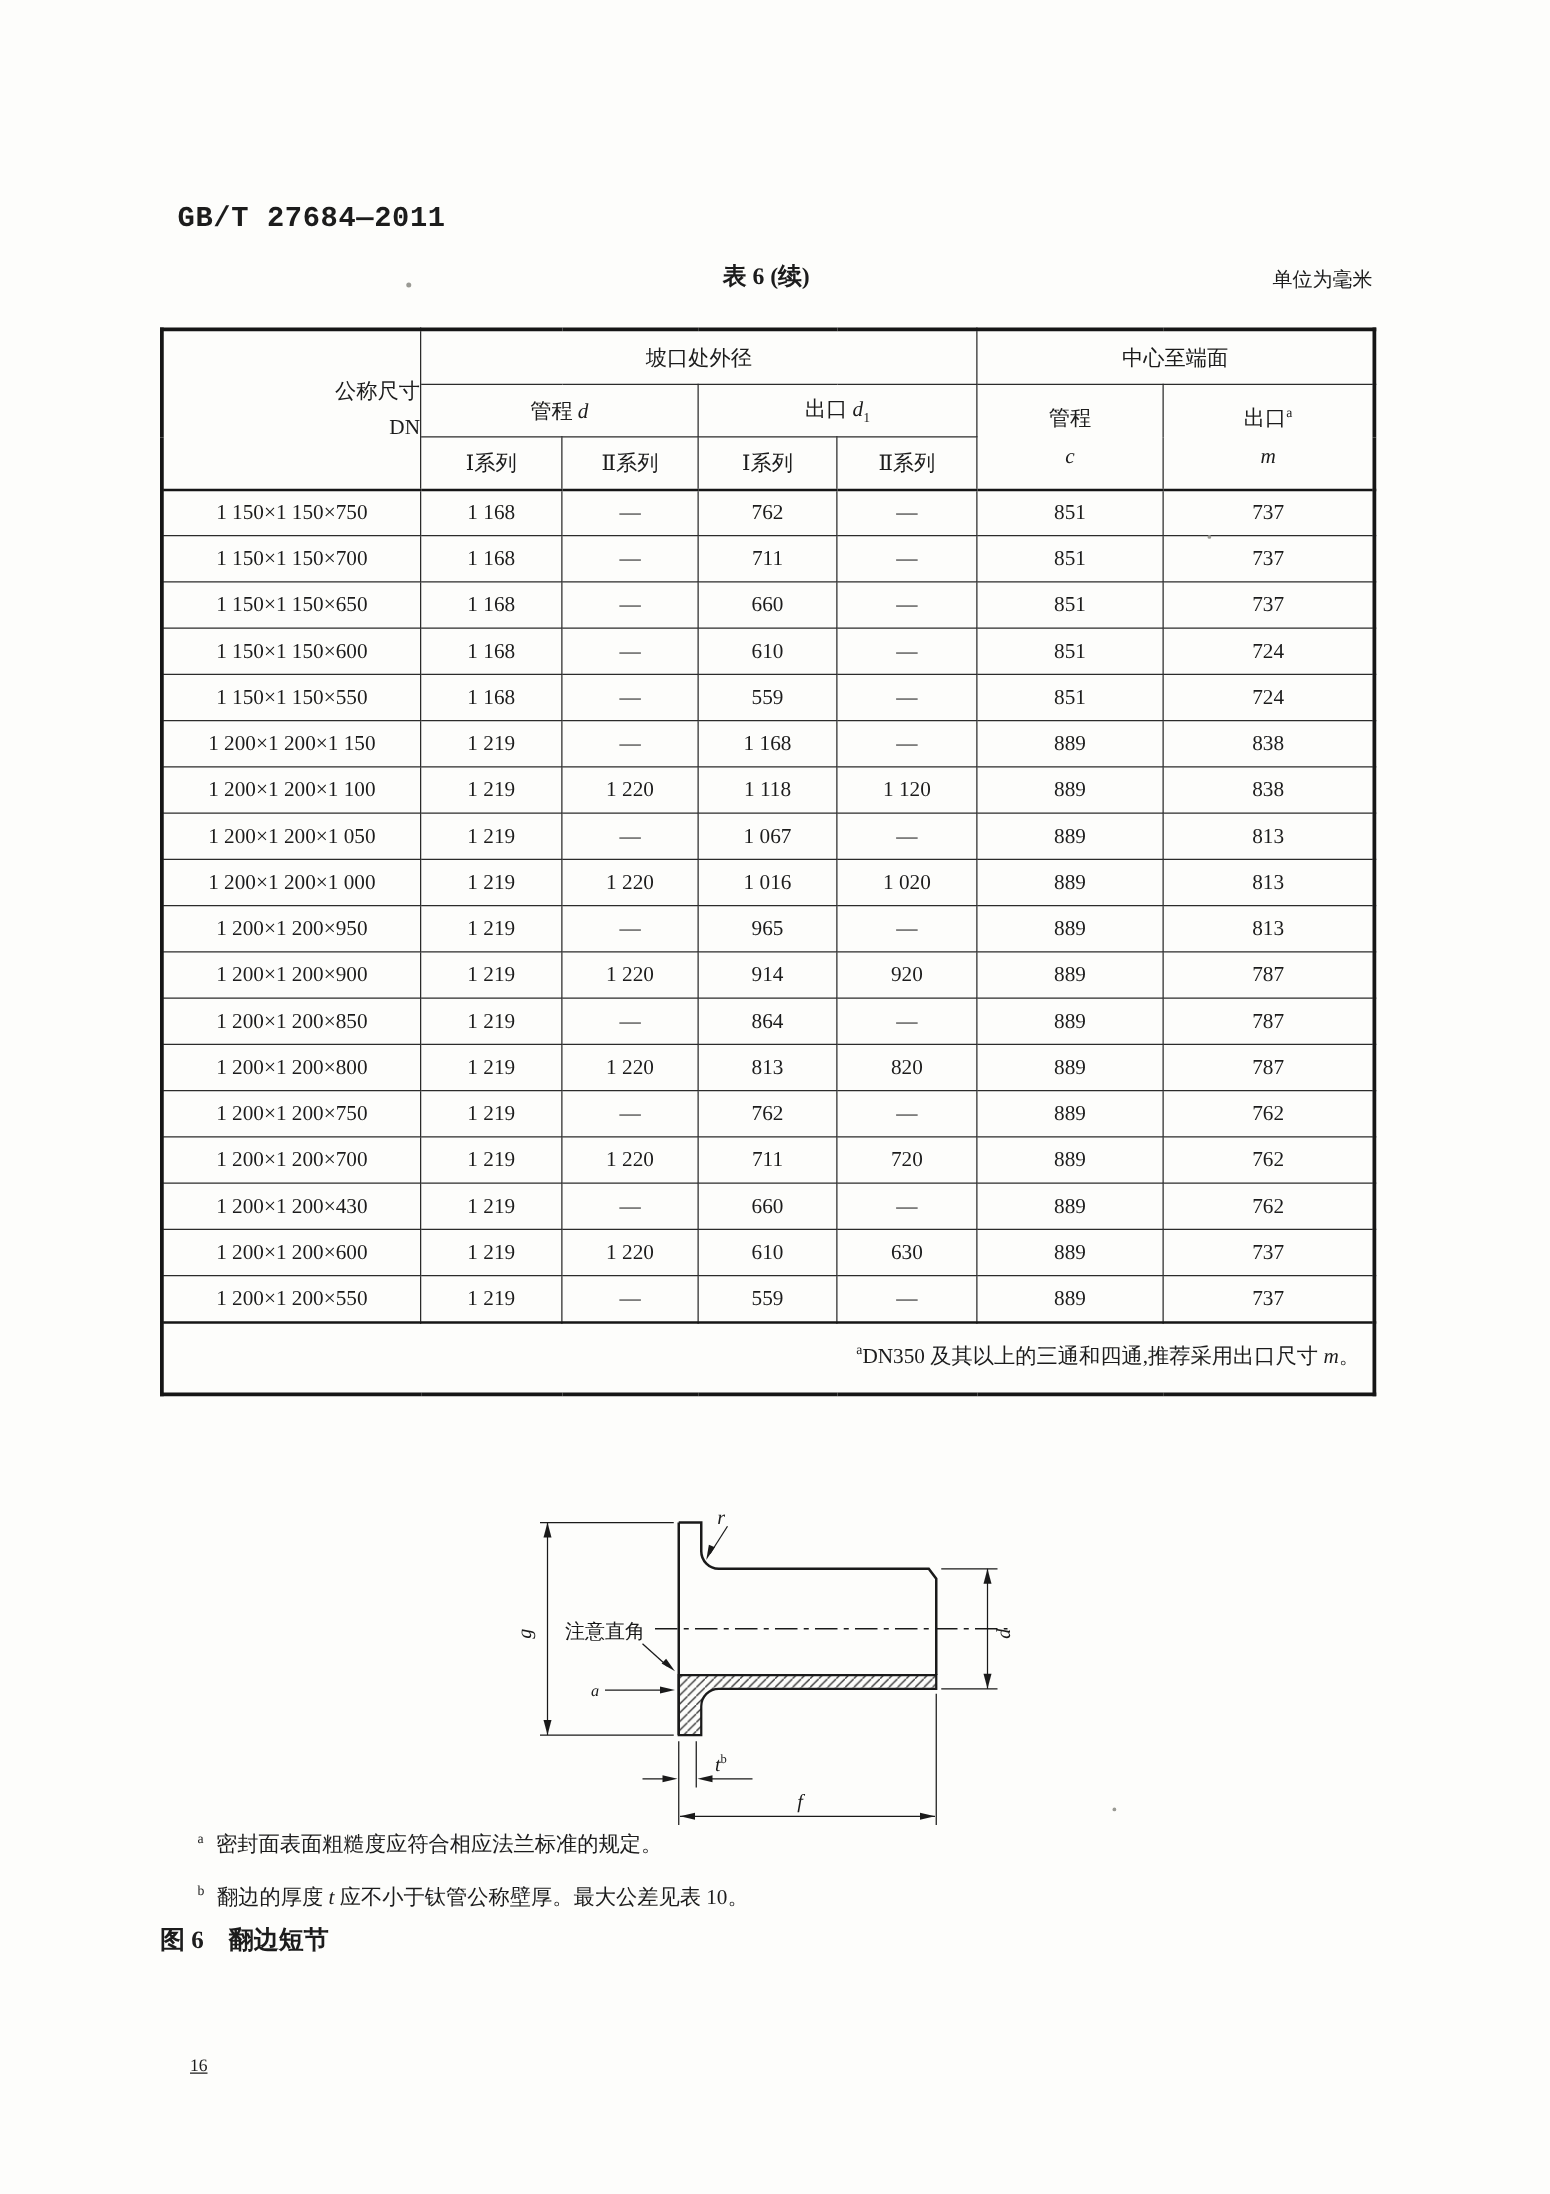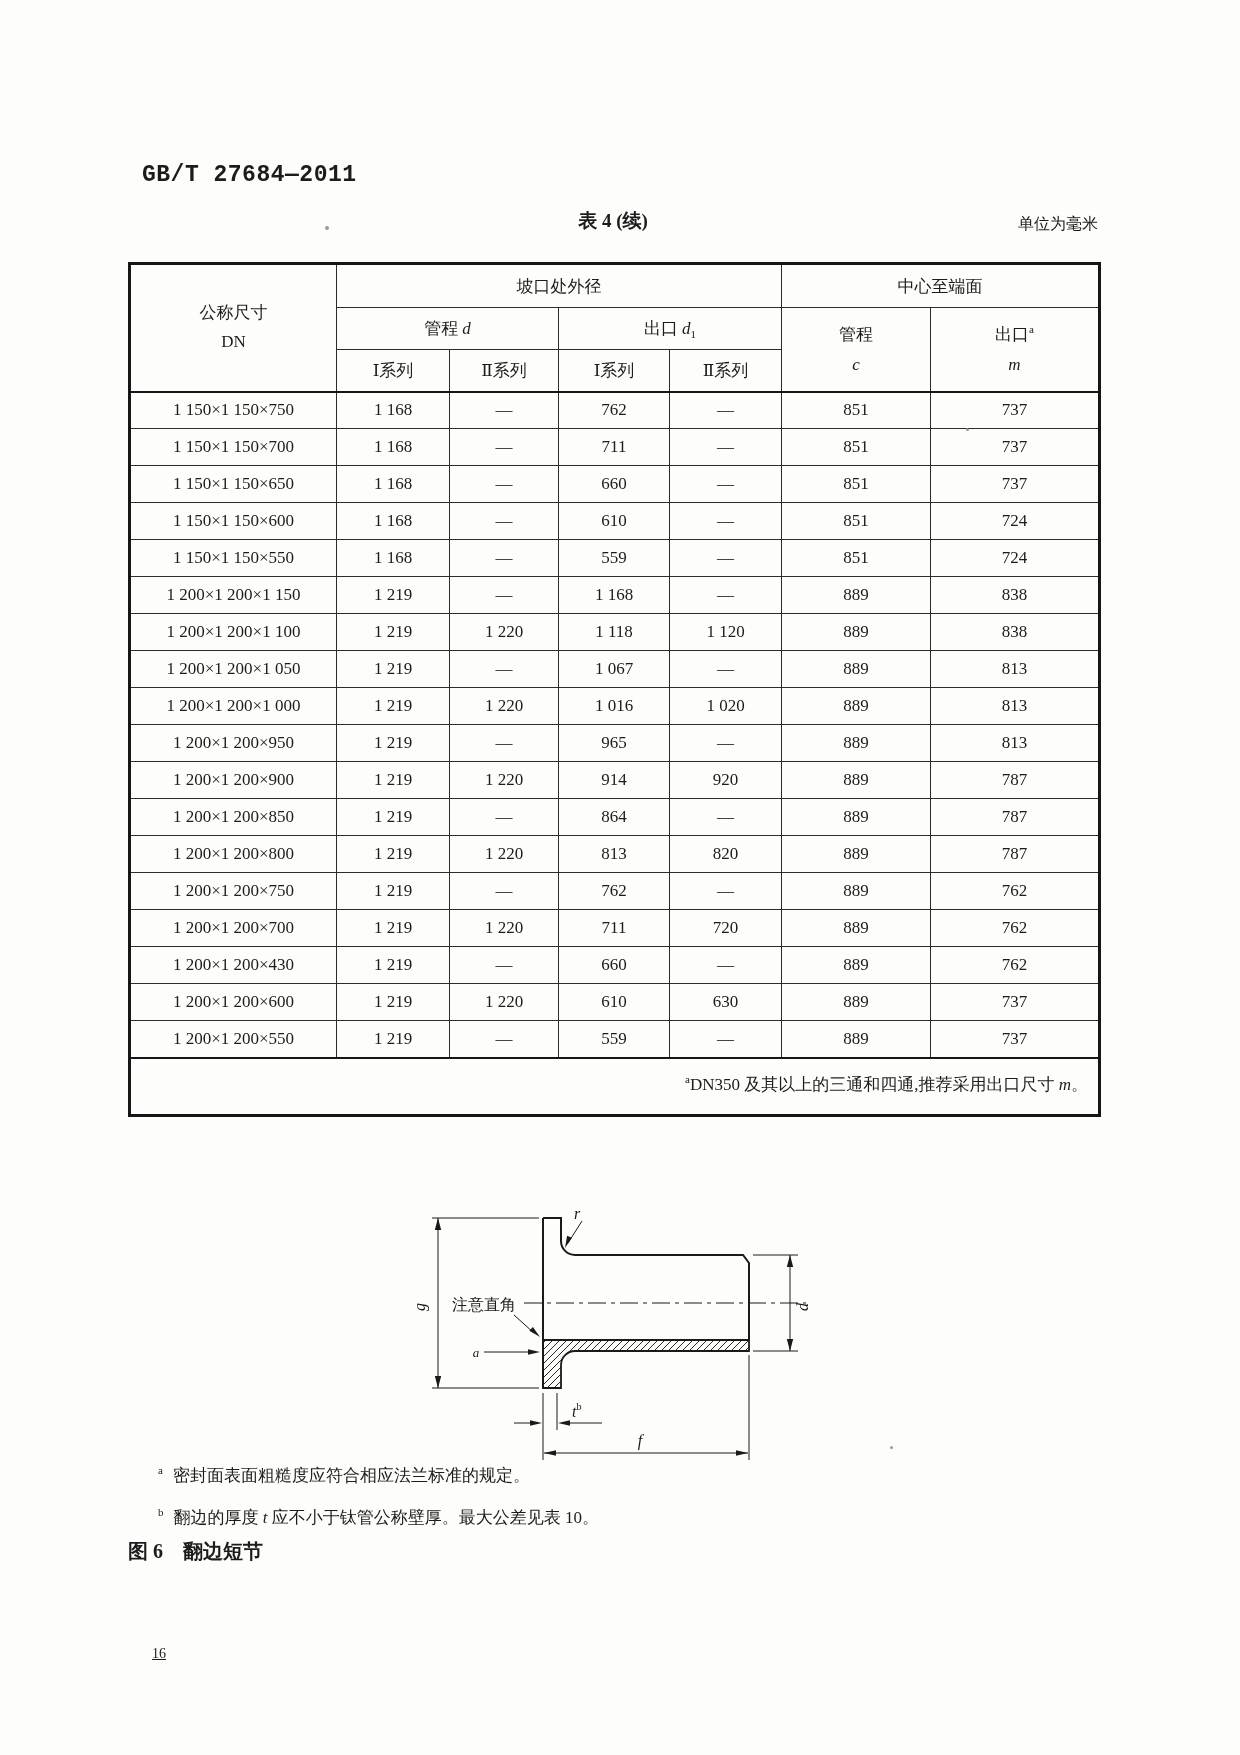"表 4 (续)" div.table-title { text: 4 -> 6 }
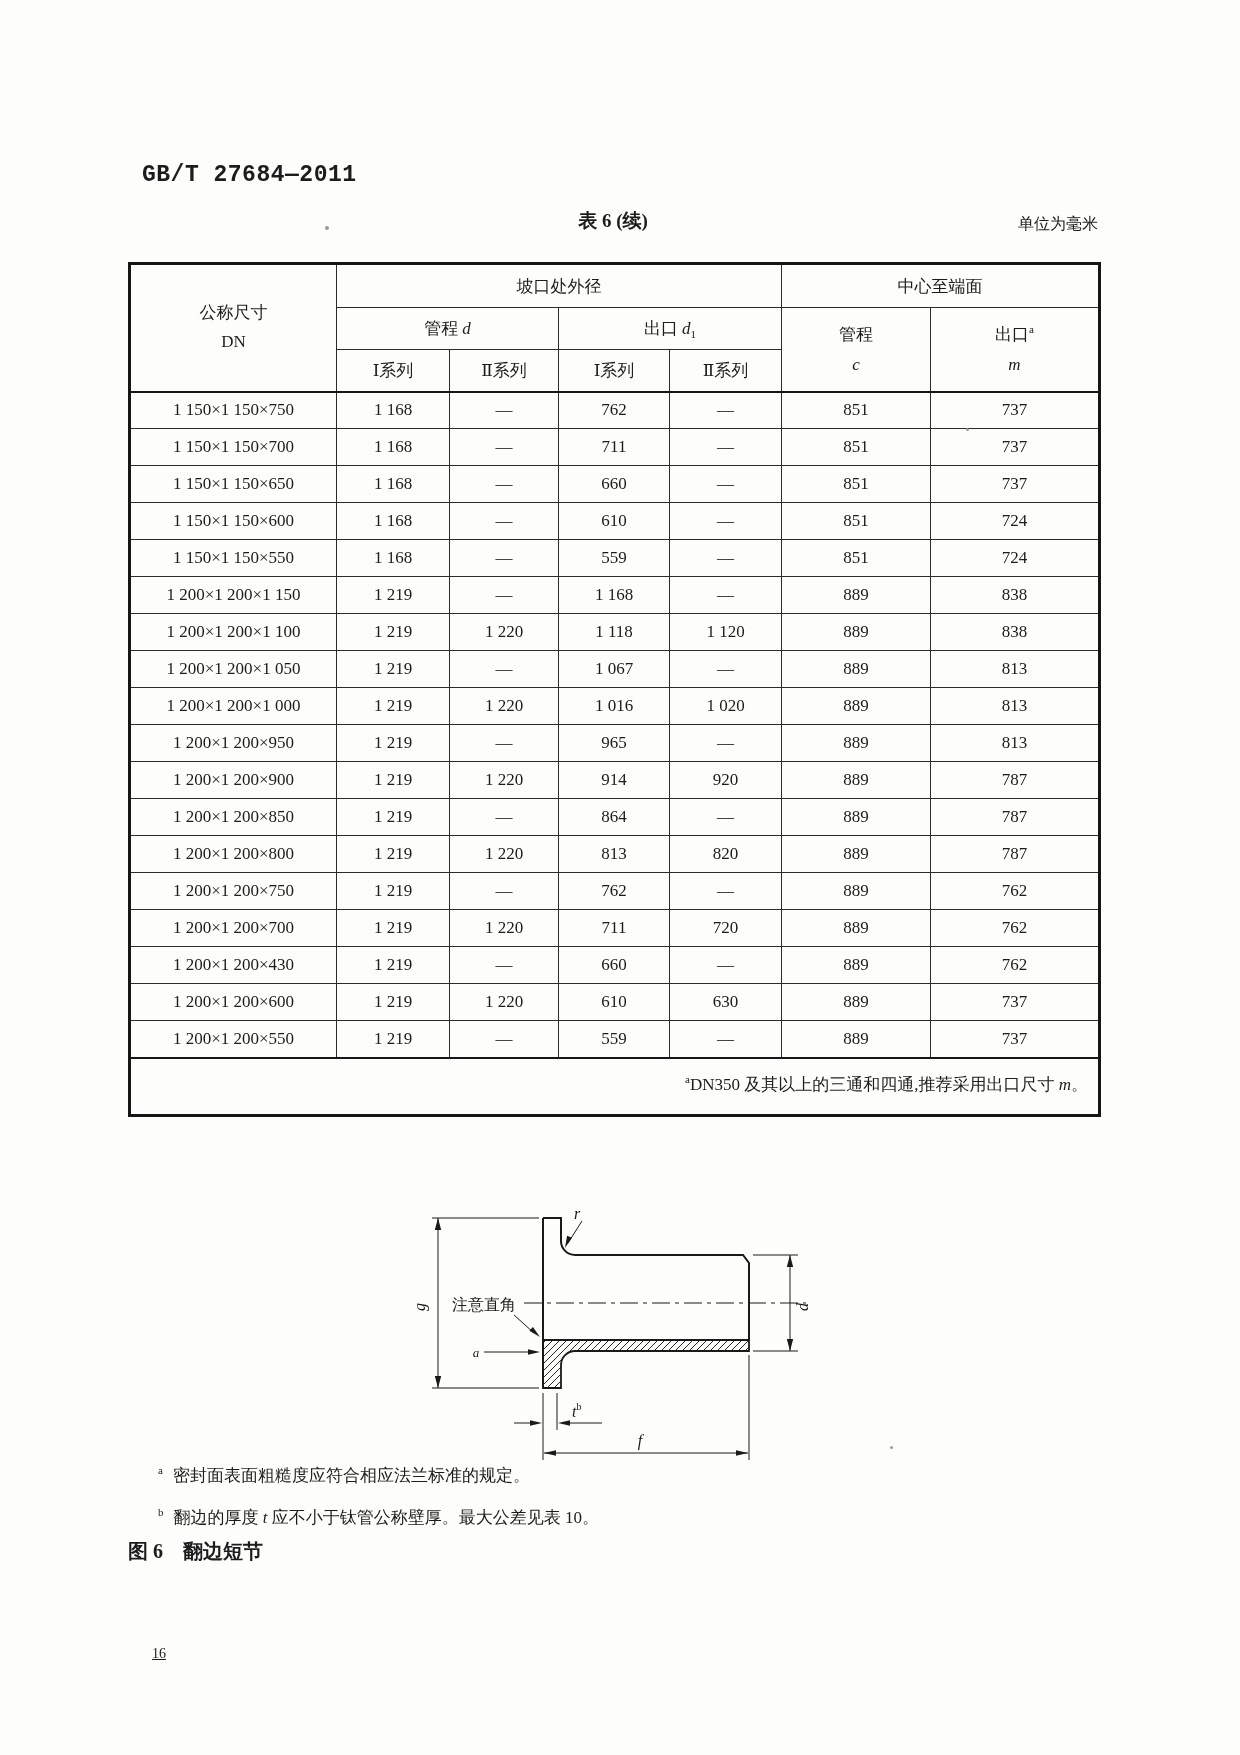"公称尺寸" .dim-table .dn-h div { text-align: none -> right }
